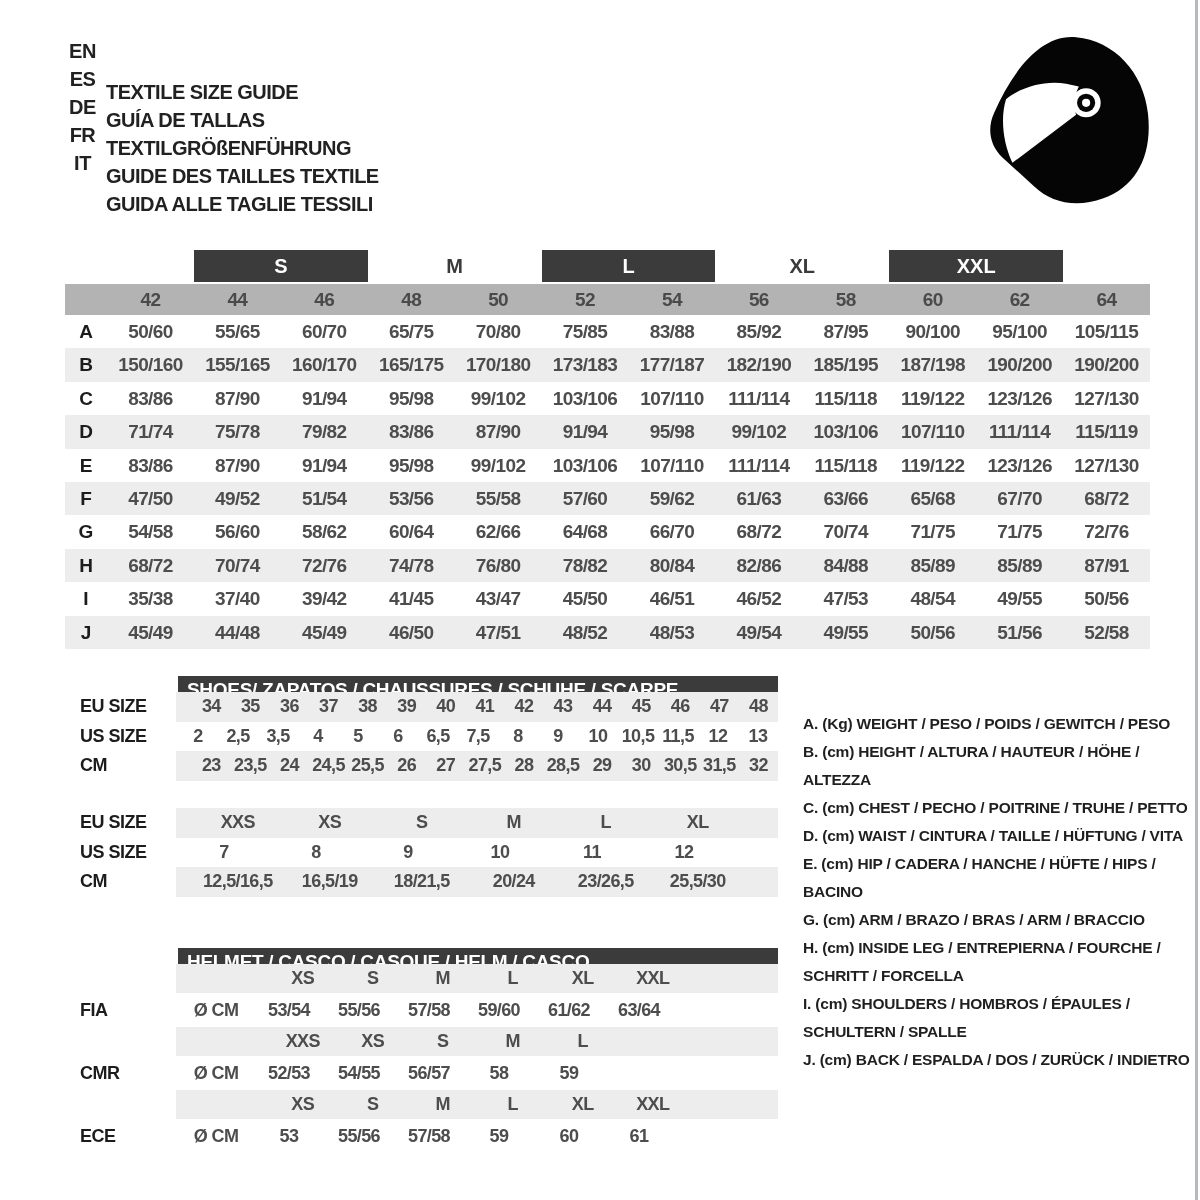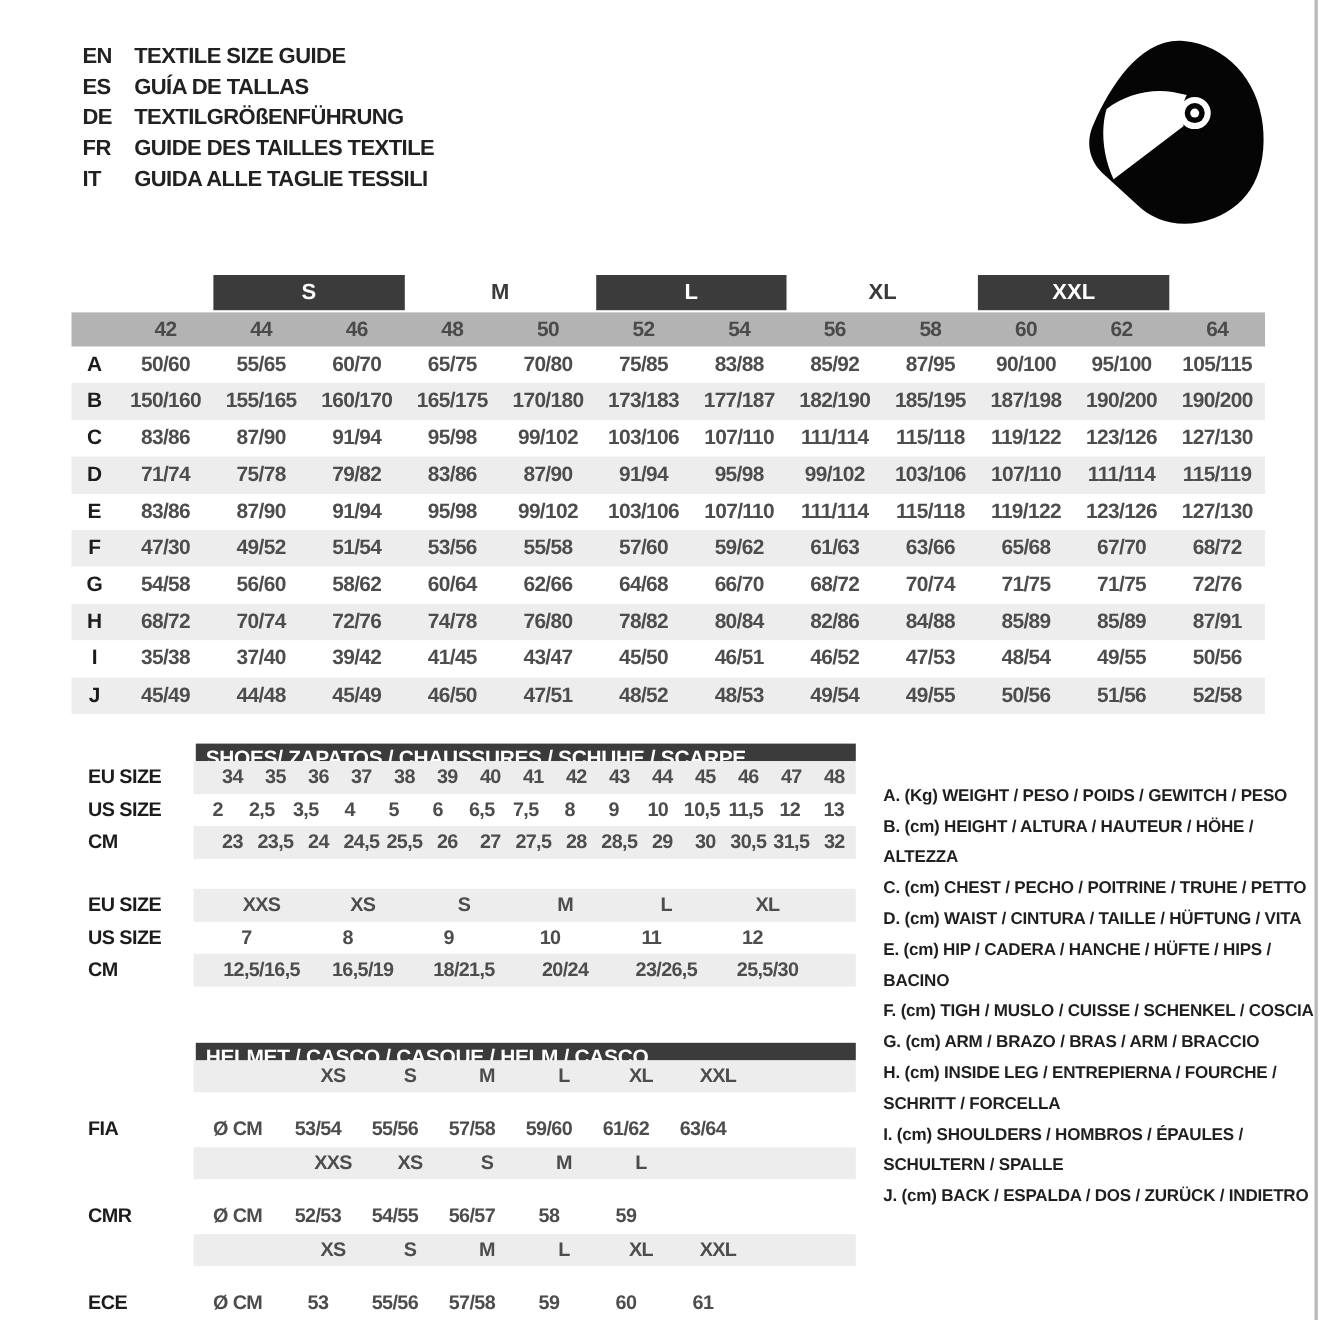"EN" .lang-block { left: 75px -> 59px; text-align: none -> center }
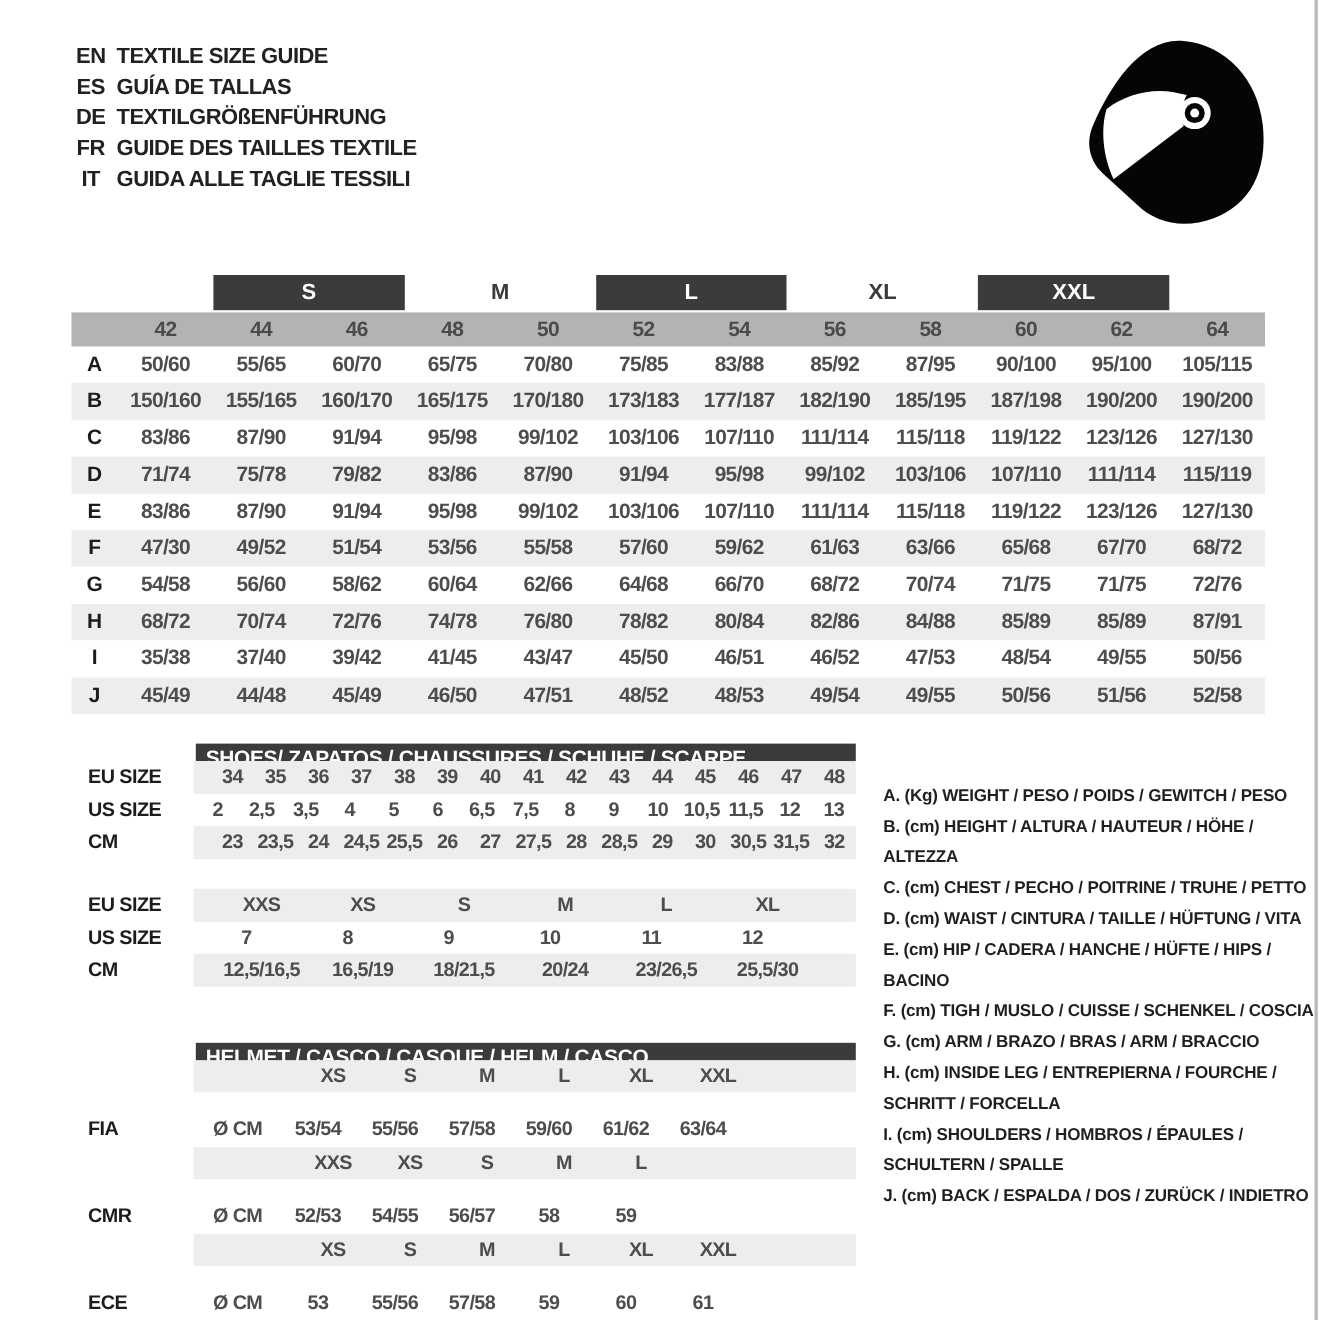"TEXTILE SIZE GUIDE" .lang-title { margin-top: none -> 41px }
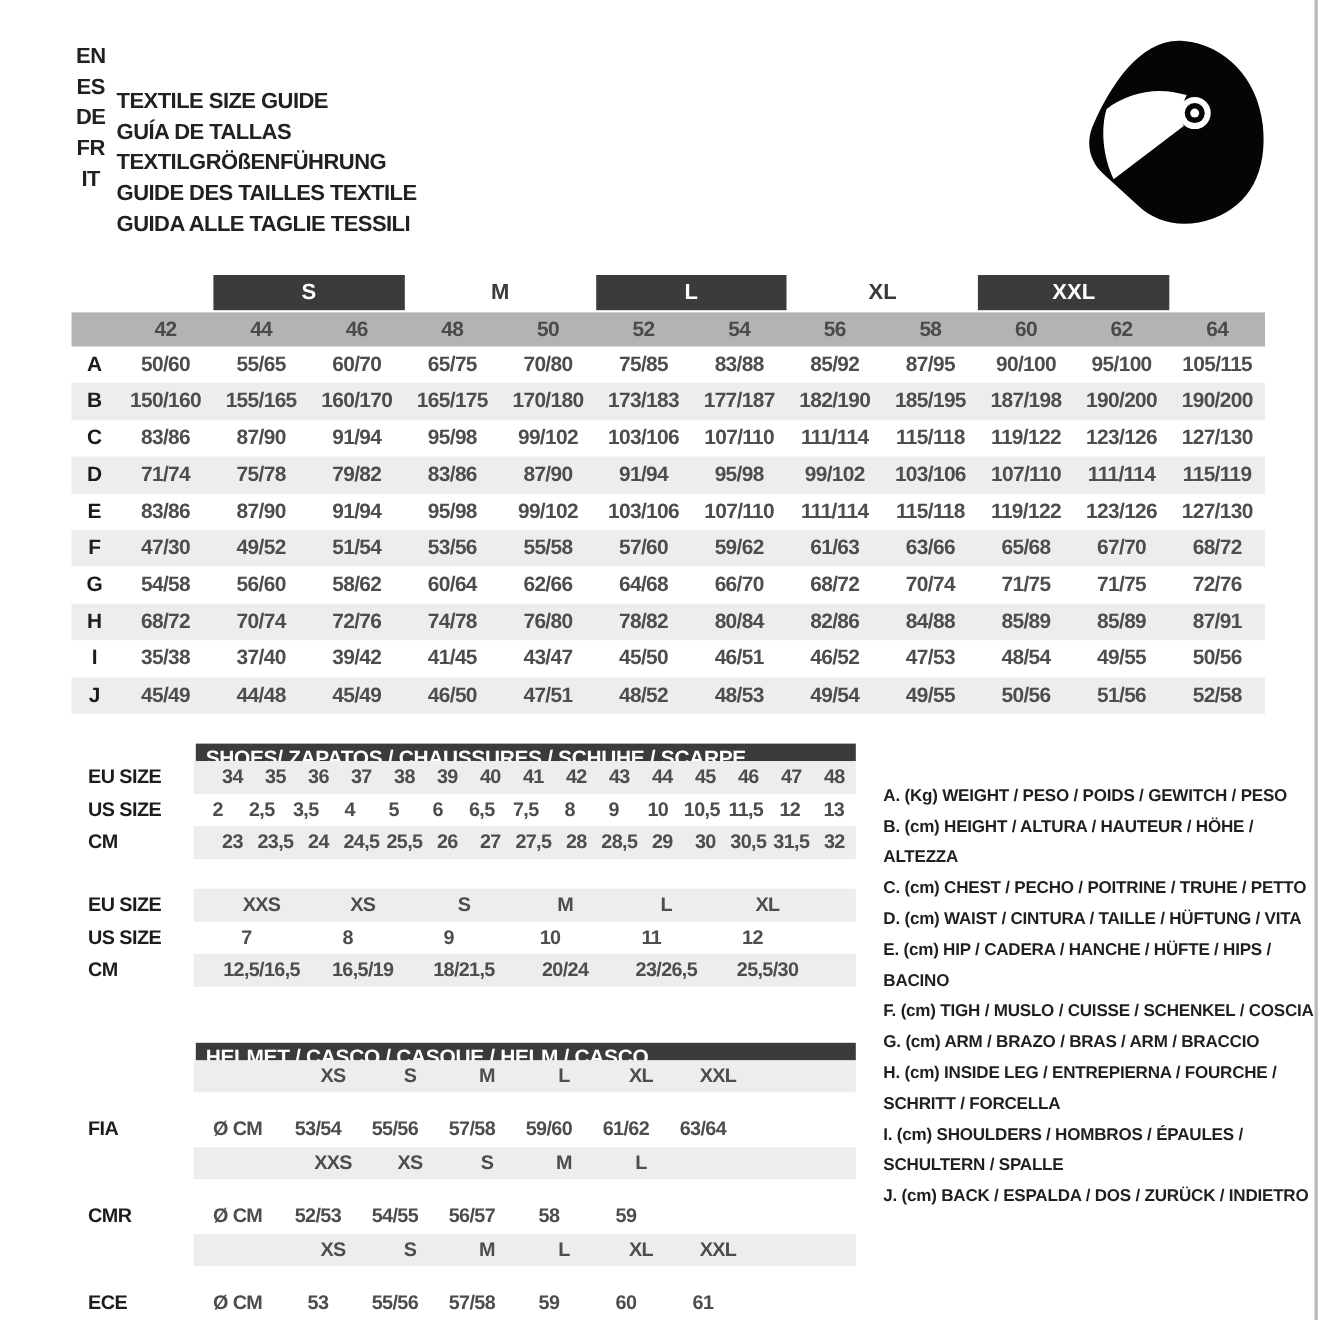"47/30" div.mt-cell { text: 47/30 -> 47/50 }
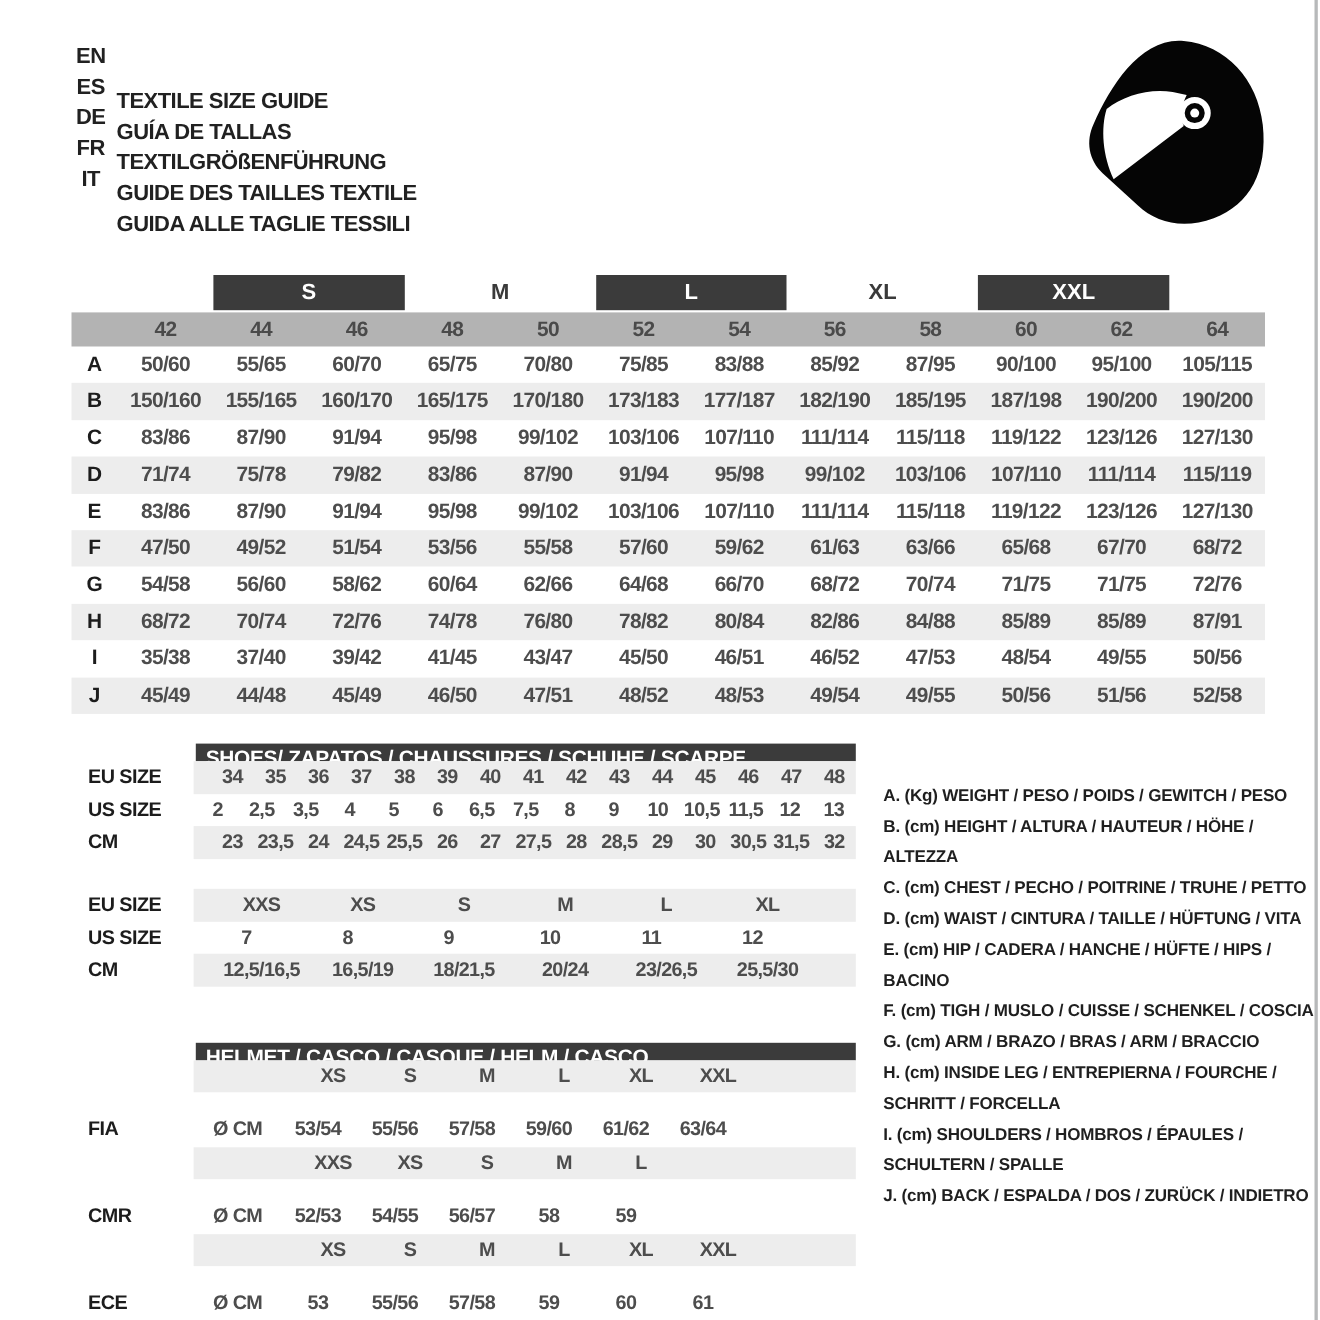"F. (cm) TIGH / MUSLO" div.legend-item { html: <div>F. (cm) TIGH / MUSLO / CUISSE / SCHENKEL / COSCIA</div> -> none }
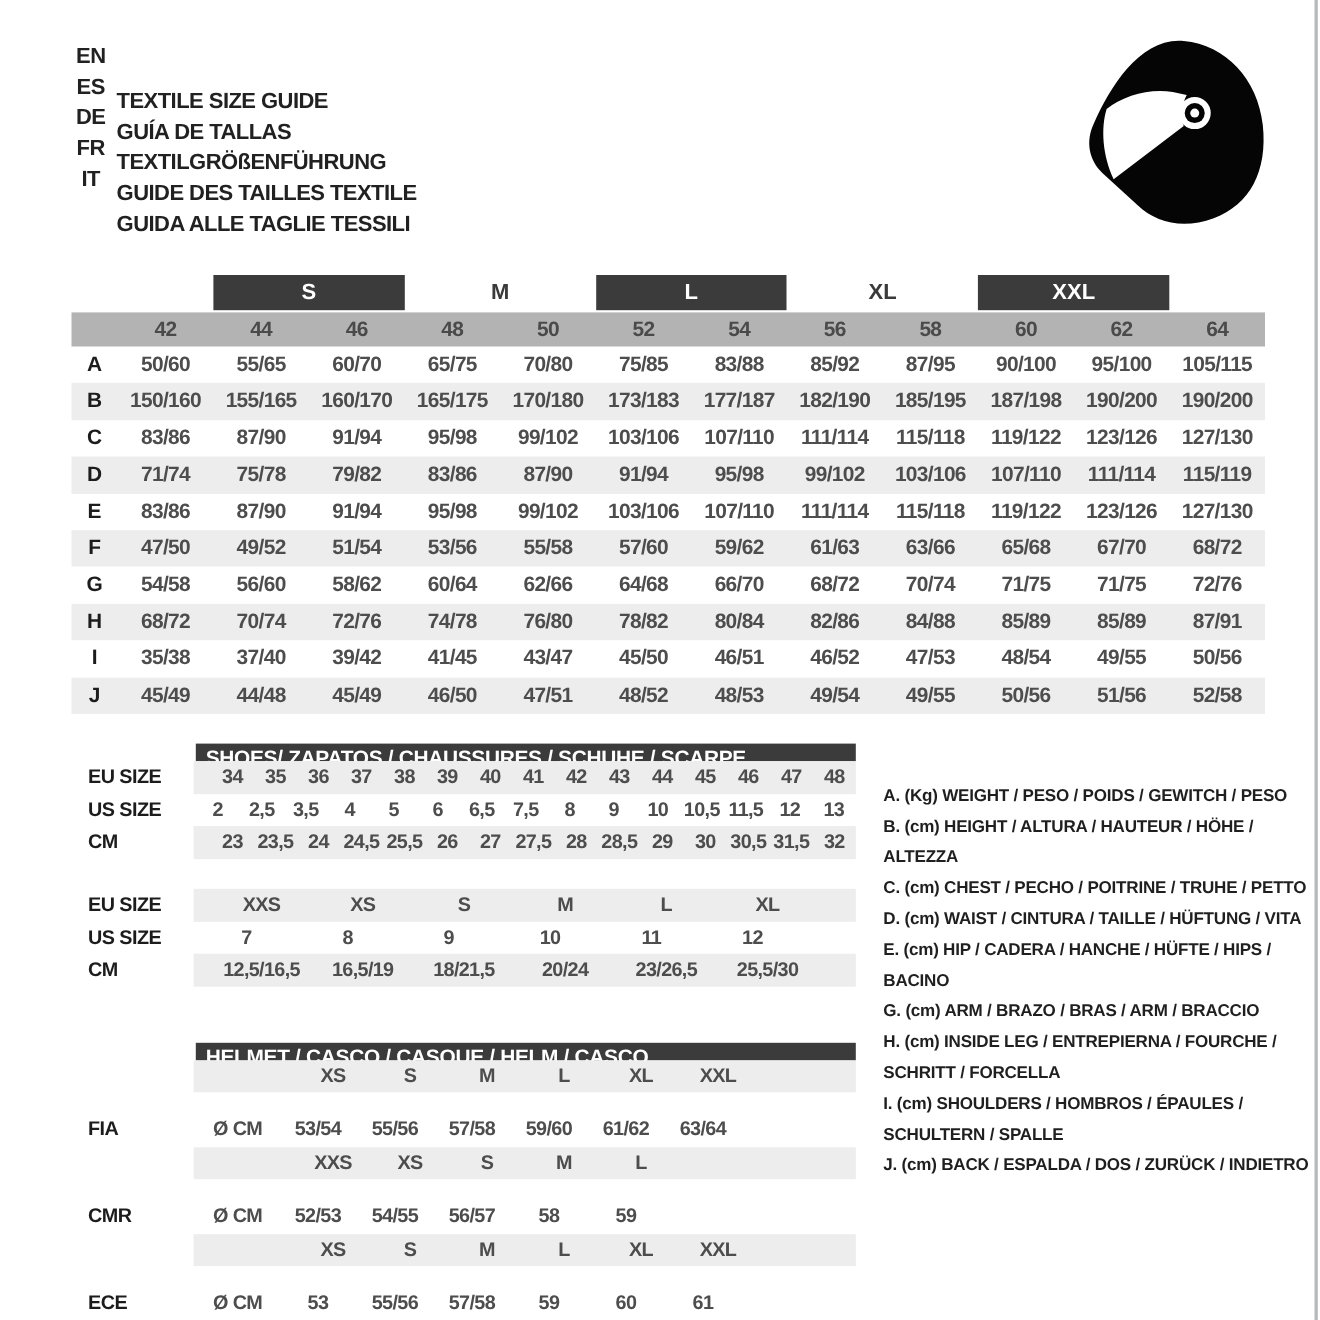"FIA" .helm-val { margin-top: 16px -> none }
